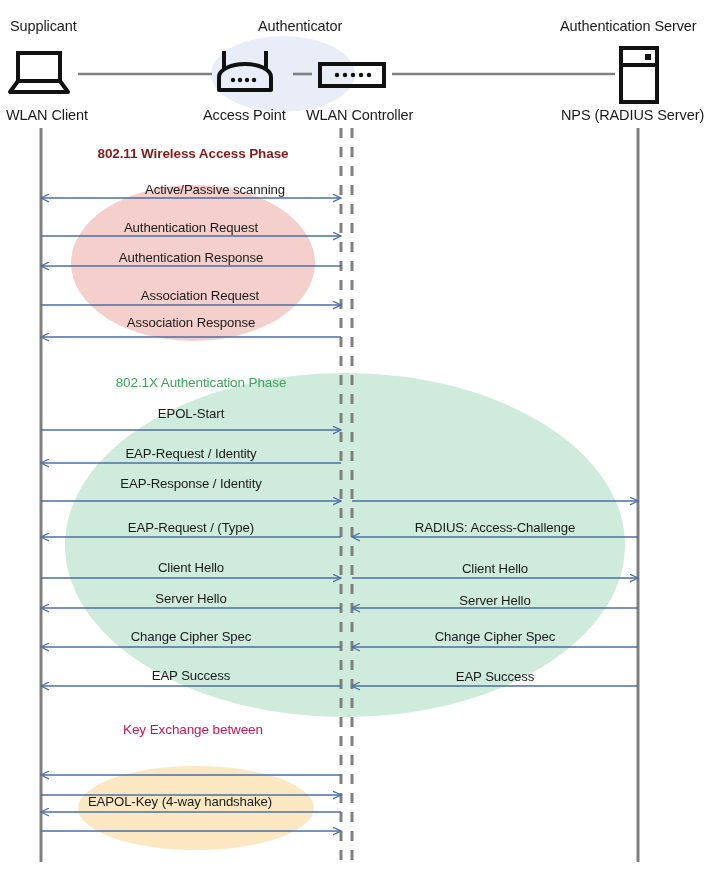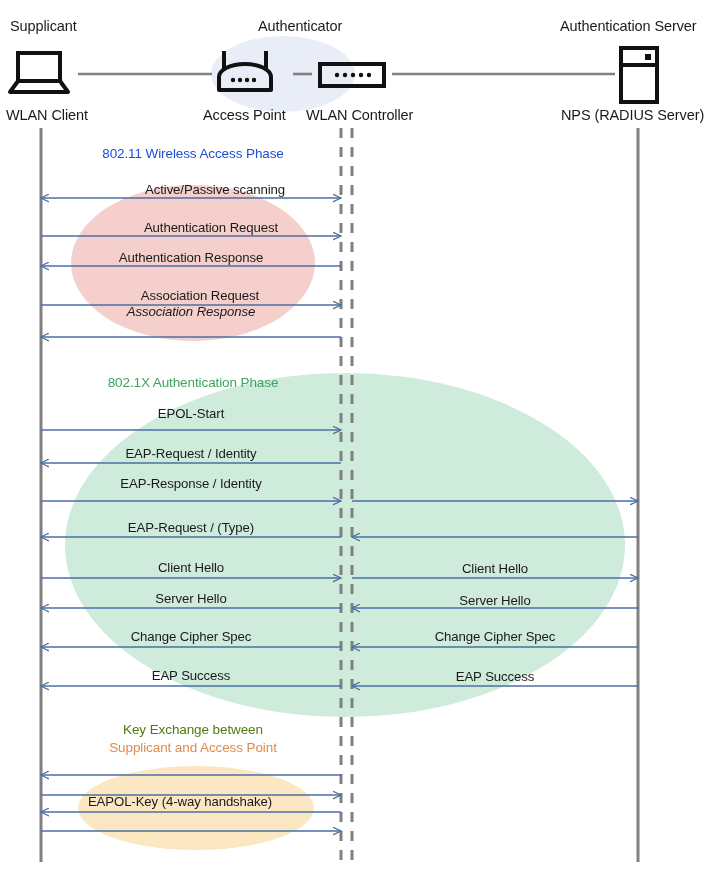"802.11 Wireless Access Phase" div.phase-label { color: #1d4ed8 -> #7f1d1d; font-weight: none -> bold }
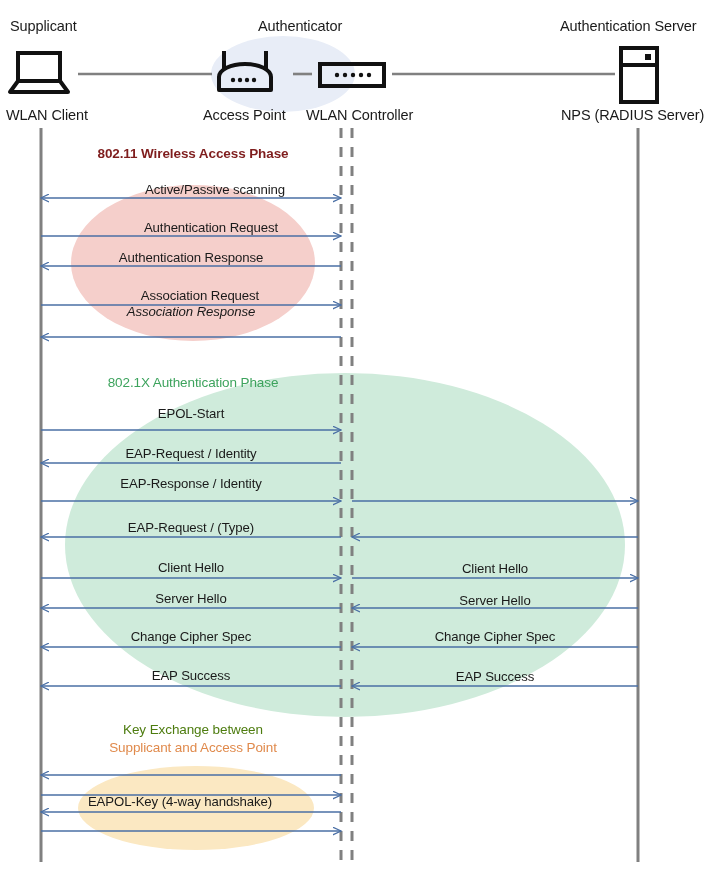"Authentication Request" div.msg-label { padding-left: 20px -> none }
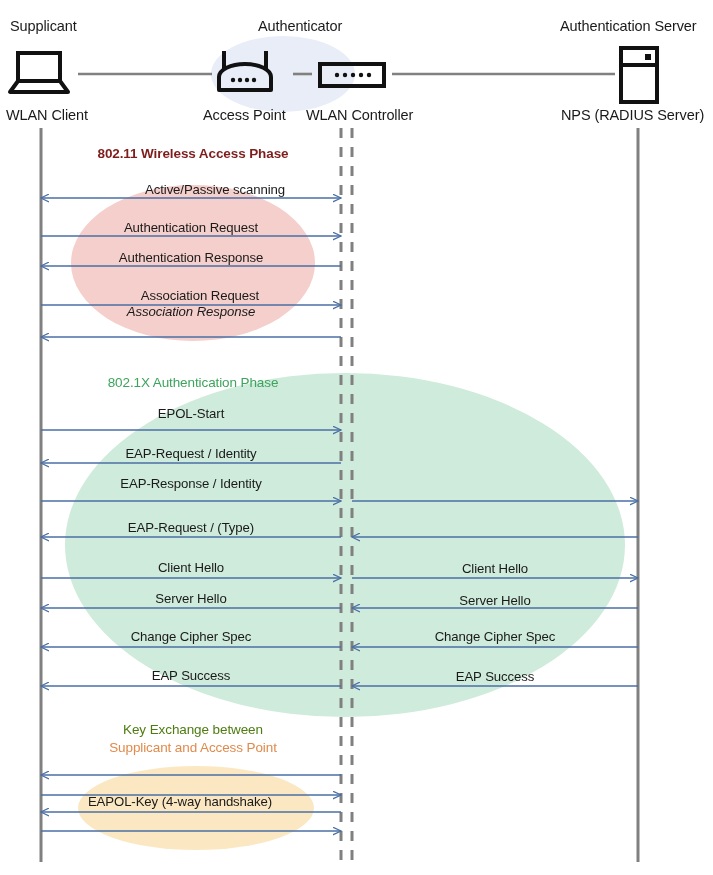"Association Response" div.msg-label { font-style: italic -> none; top: 304px -> 315px }
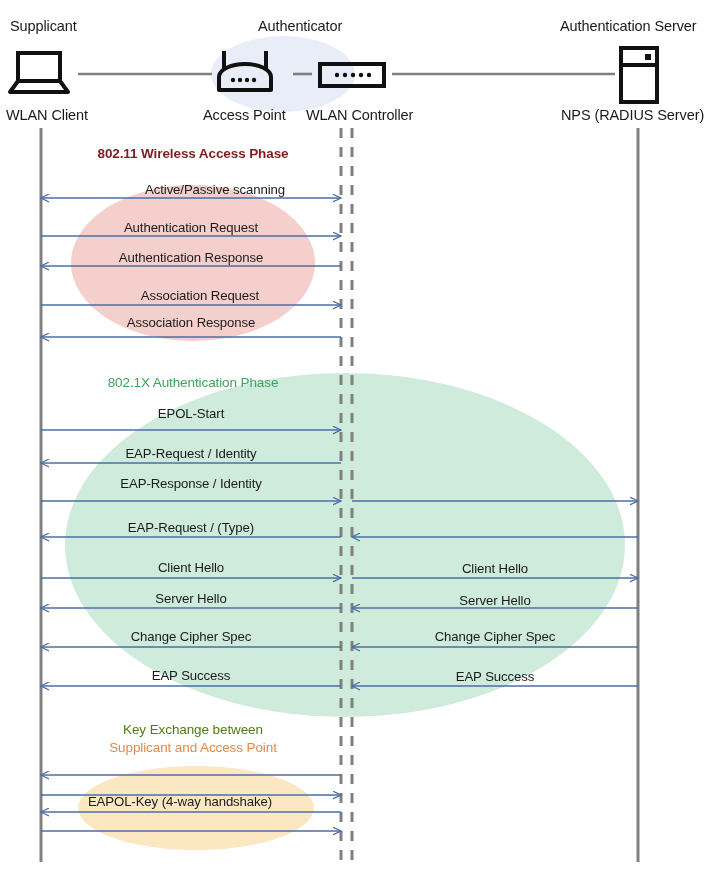"802.1X Authentication Phase" div.phase-label { padding-left: none -> 8px }
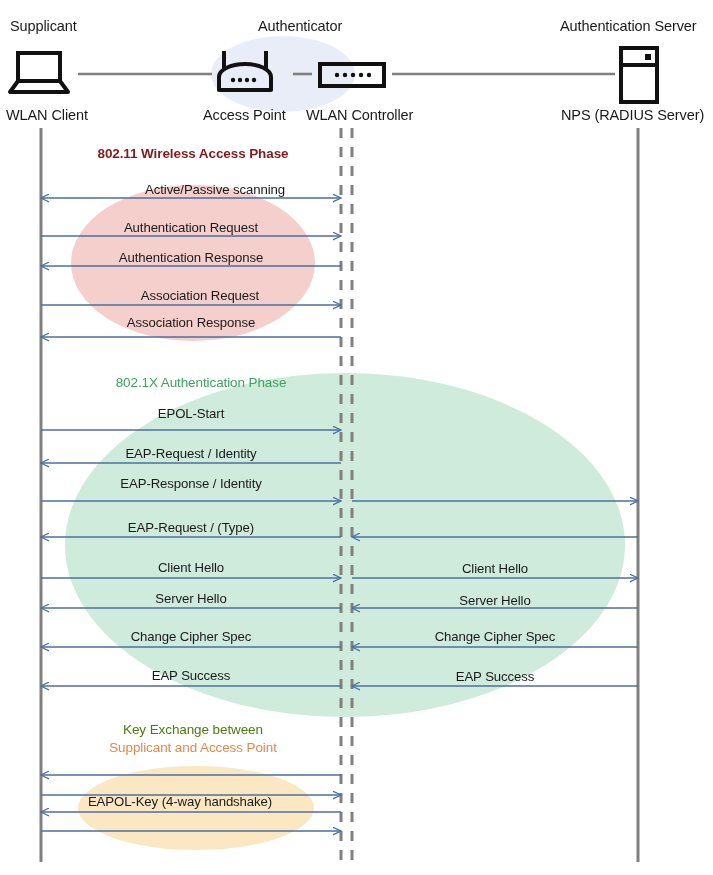"RADIUS: Access-Challenge" div.msg-label { html: none -> <div>RADIUS: Access-Challenge</div> }
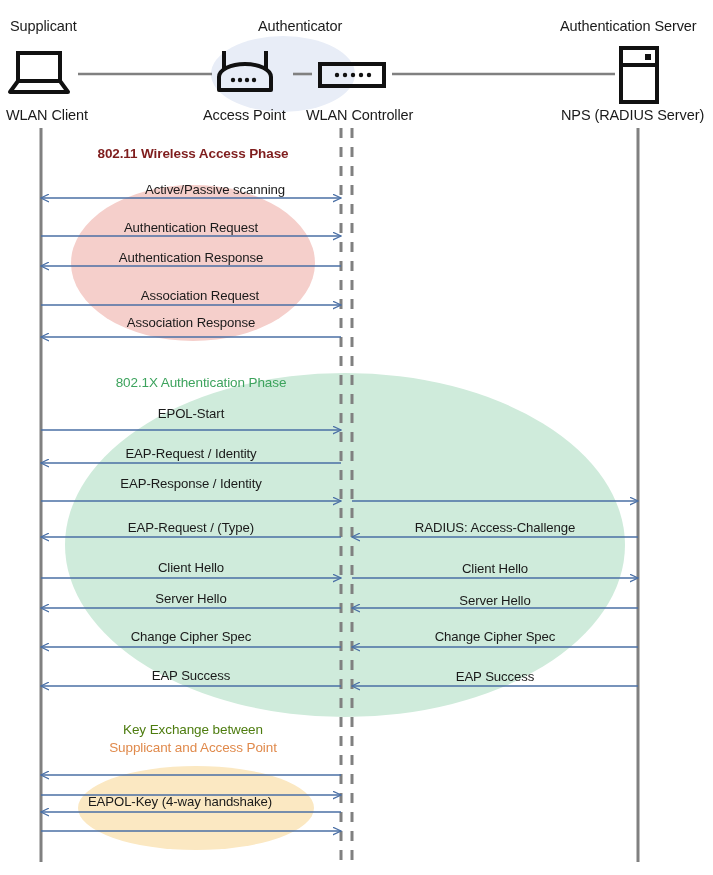"Key Exchange between" div.phase-label { color: #4d7c0f -> #be185d }
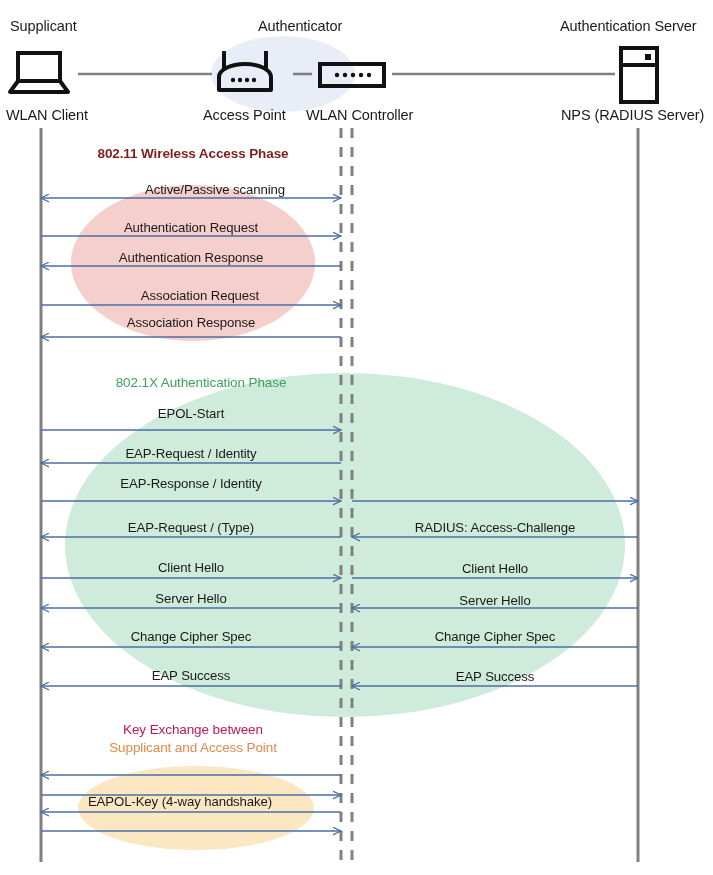"Supplicant and Access Point" div.phase-label { html: <div>Supplicant and Access Point</div> -> none }
